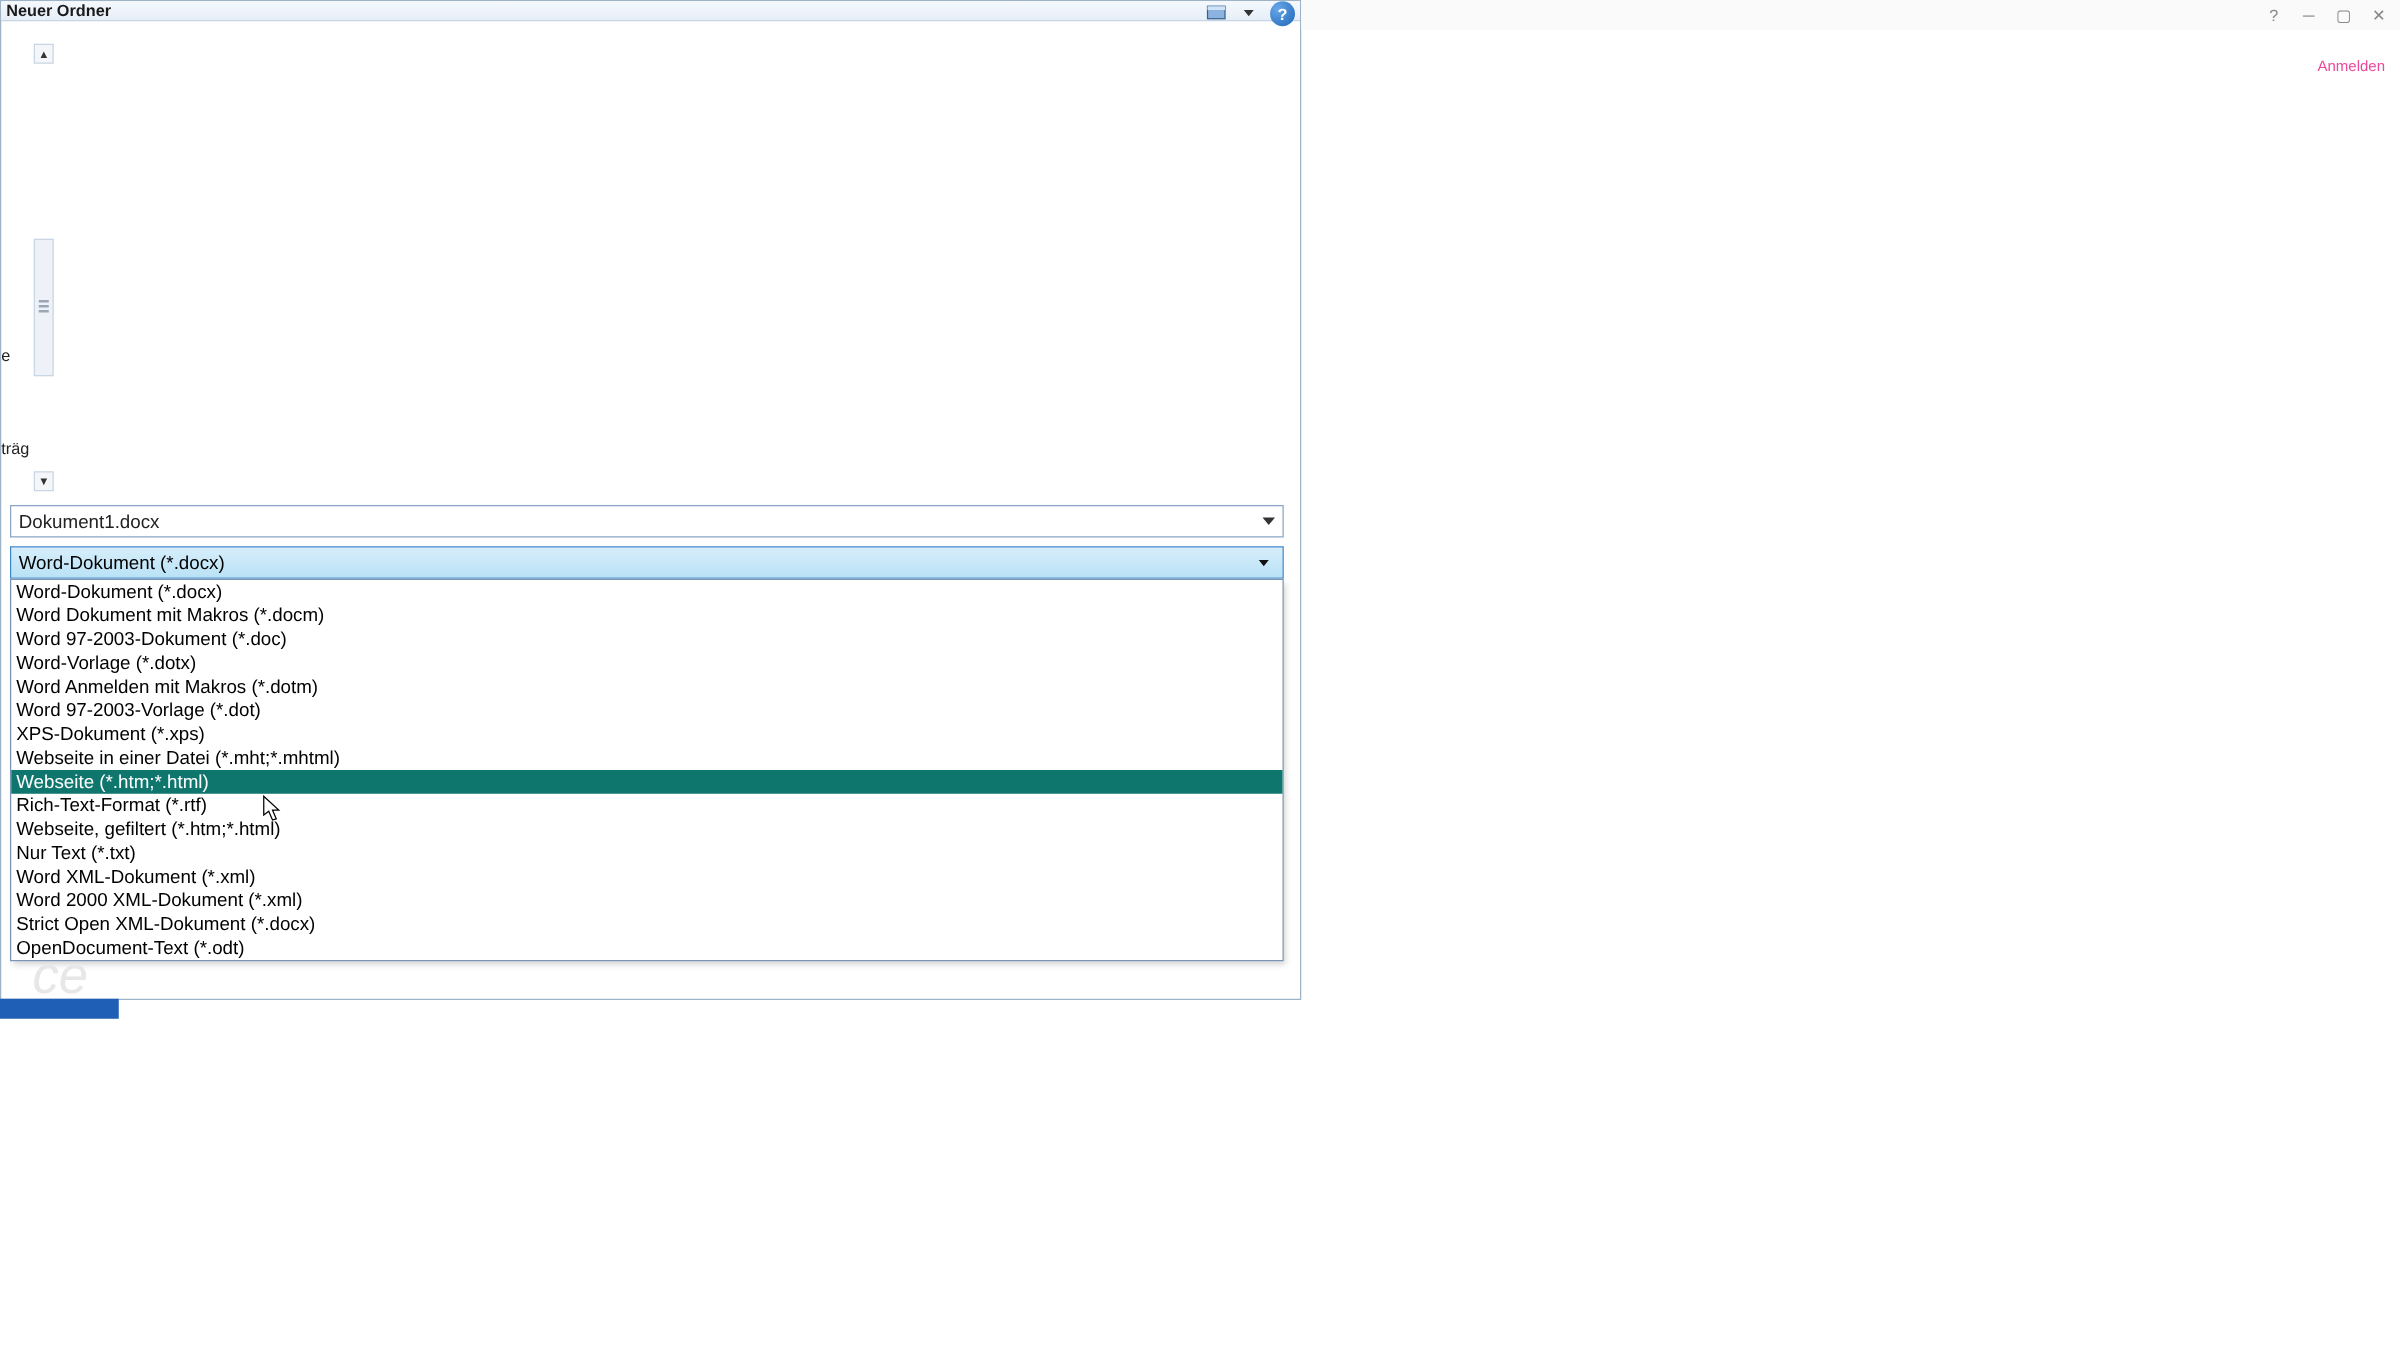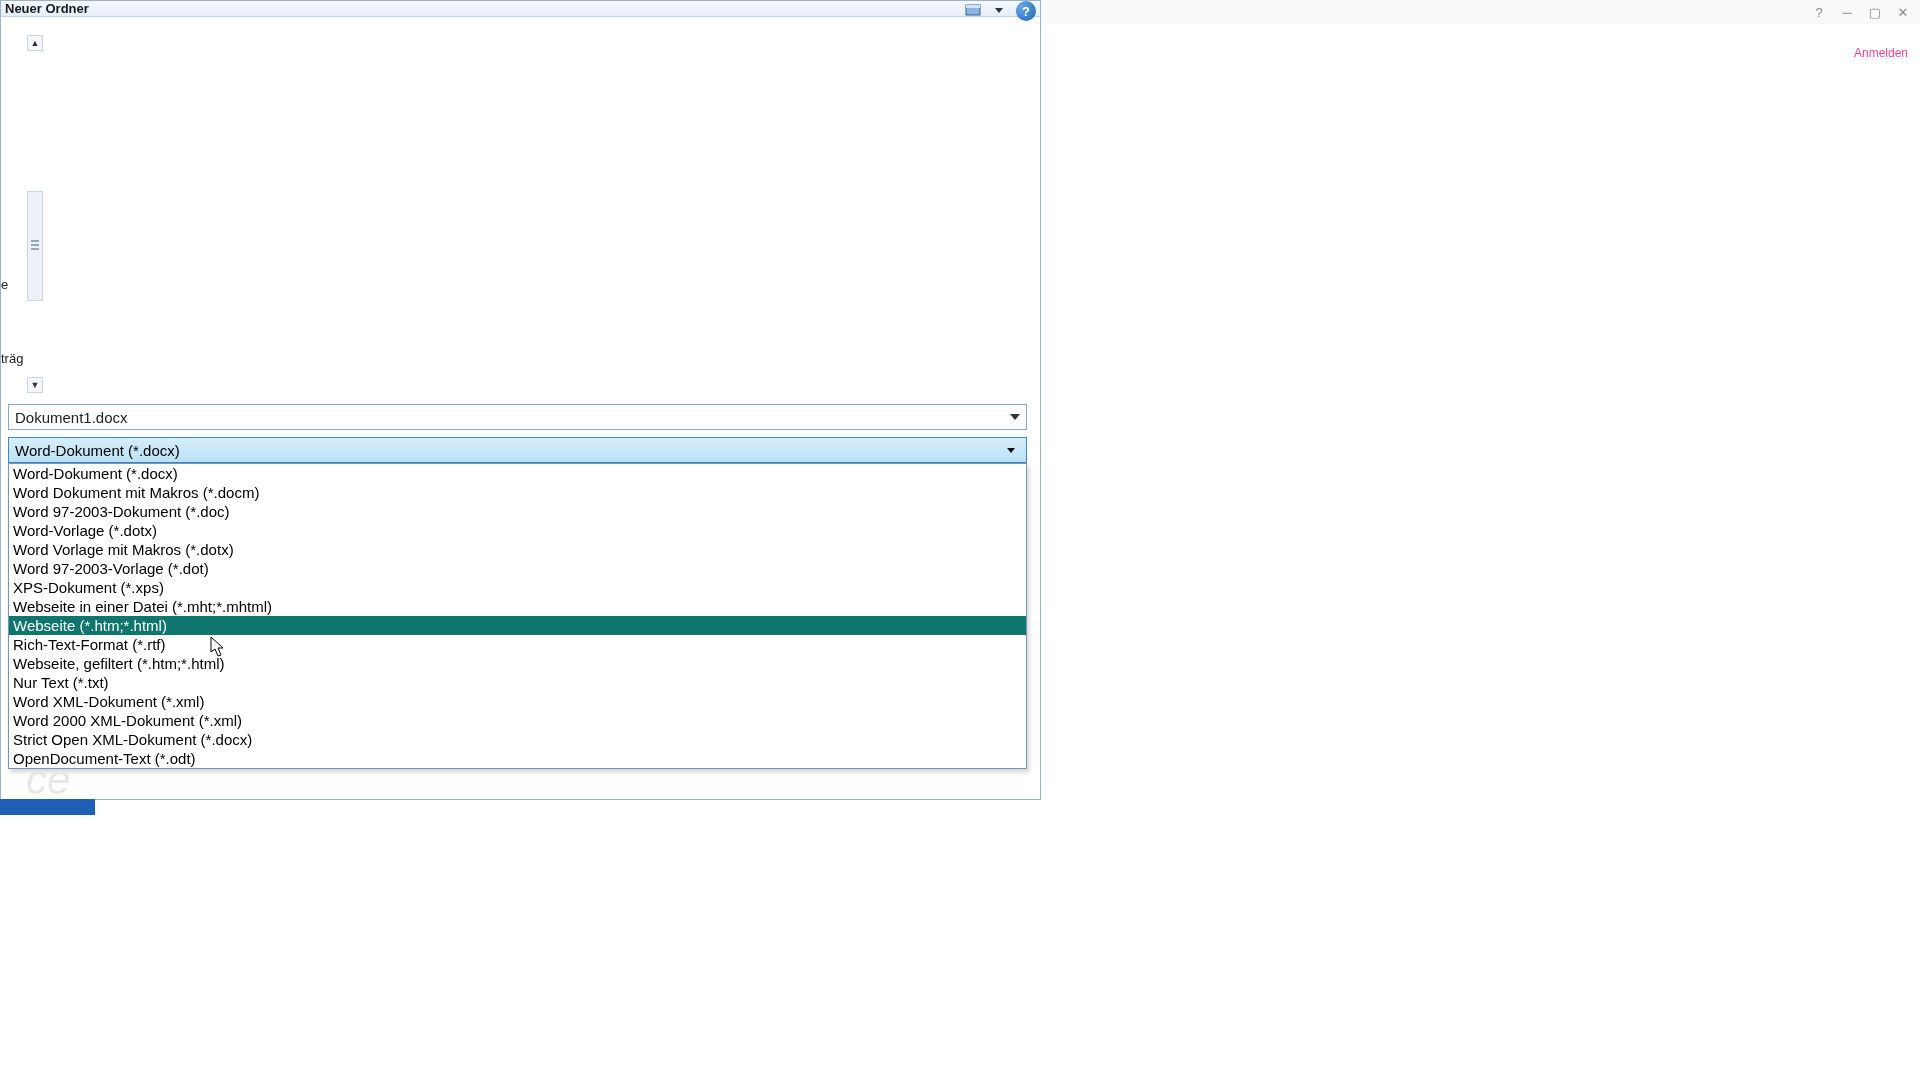"Word Vorlage mit Makros (*.dotx)" div.opt { text: Vorlage mit Makros (*.dotx -> Anmelden mit Makros (*.dotm }
